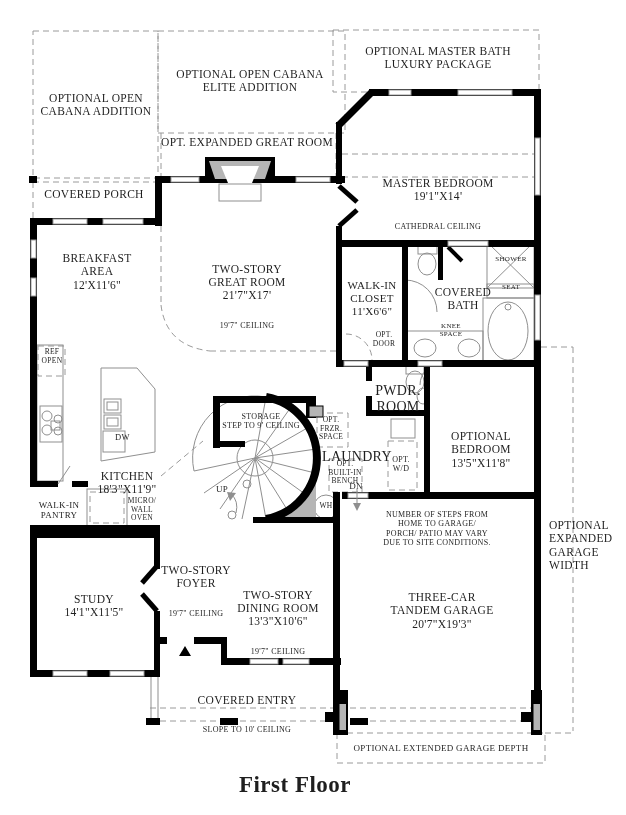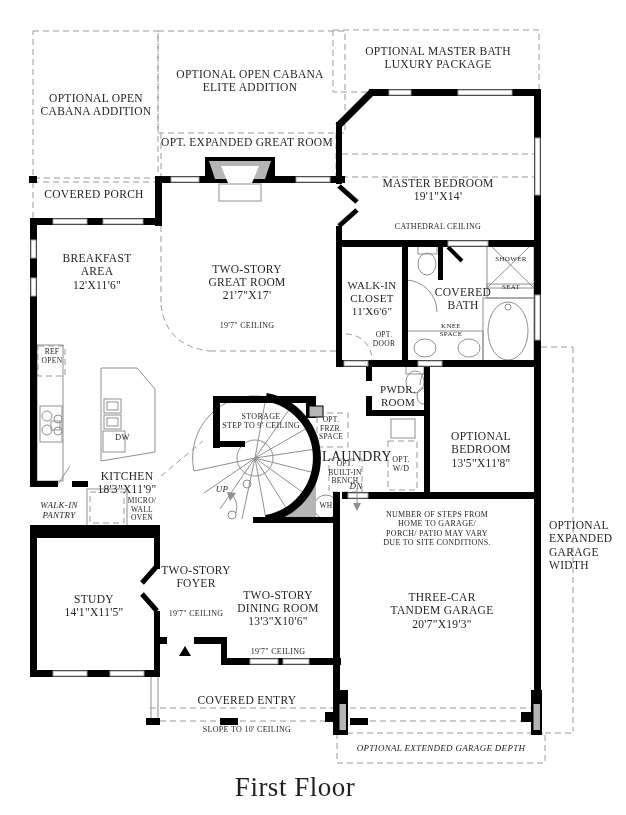"PWDR." .s10 { font-size: 11px -> 14px }
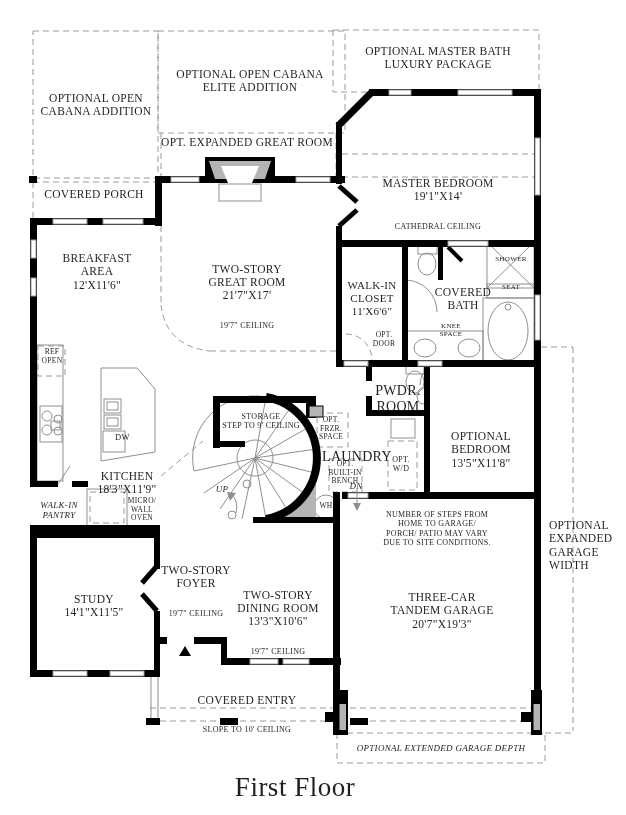"UP" .s9 { font-style: italic -> none }
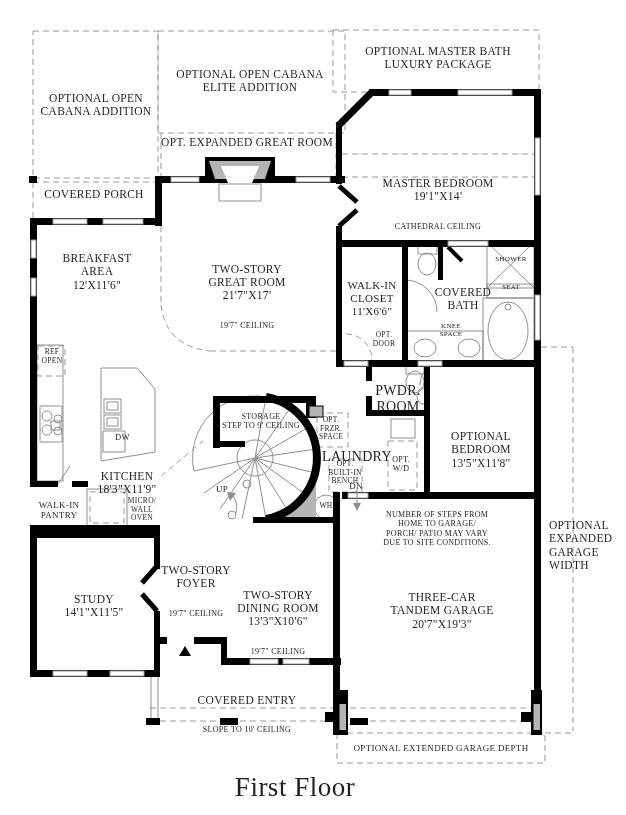"First Floor" .title { font-size: 27px -> 23px; font-weight: normal -> bold }
